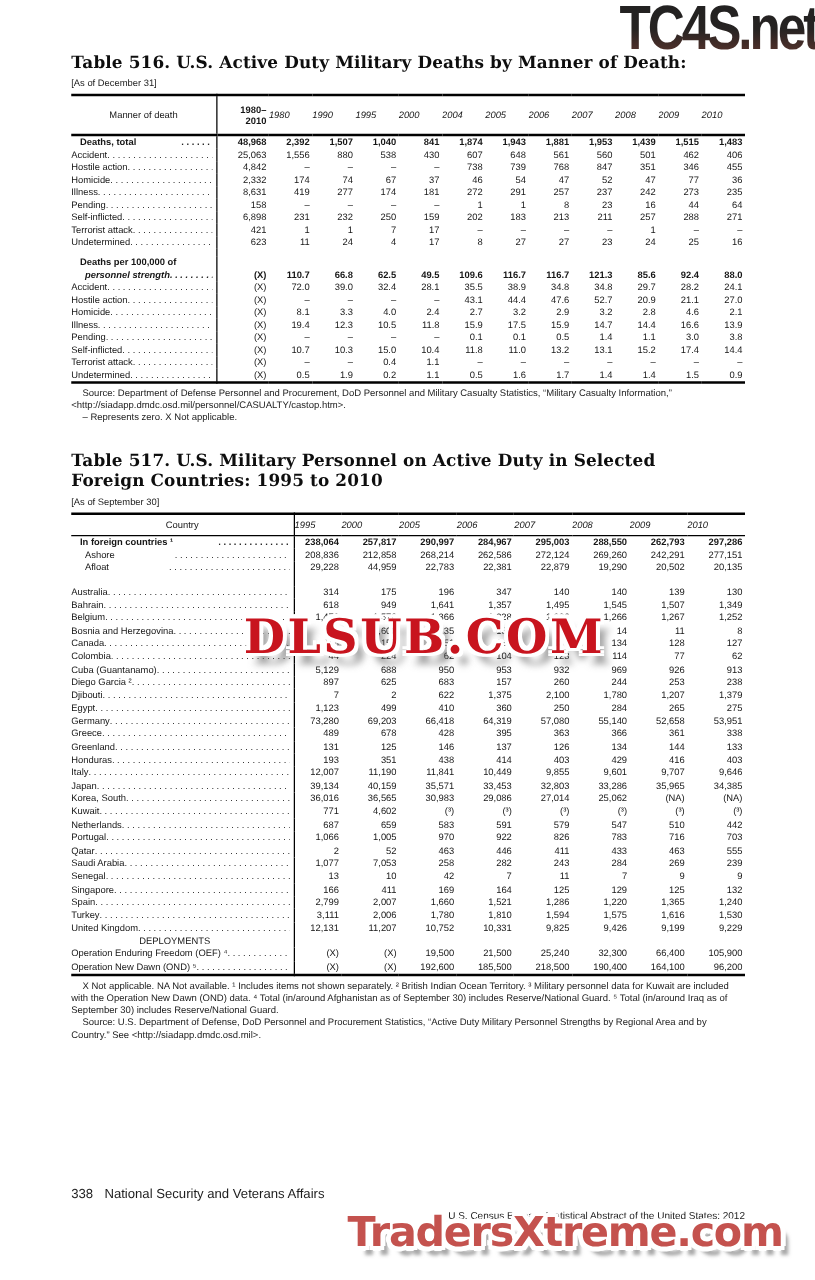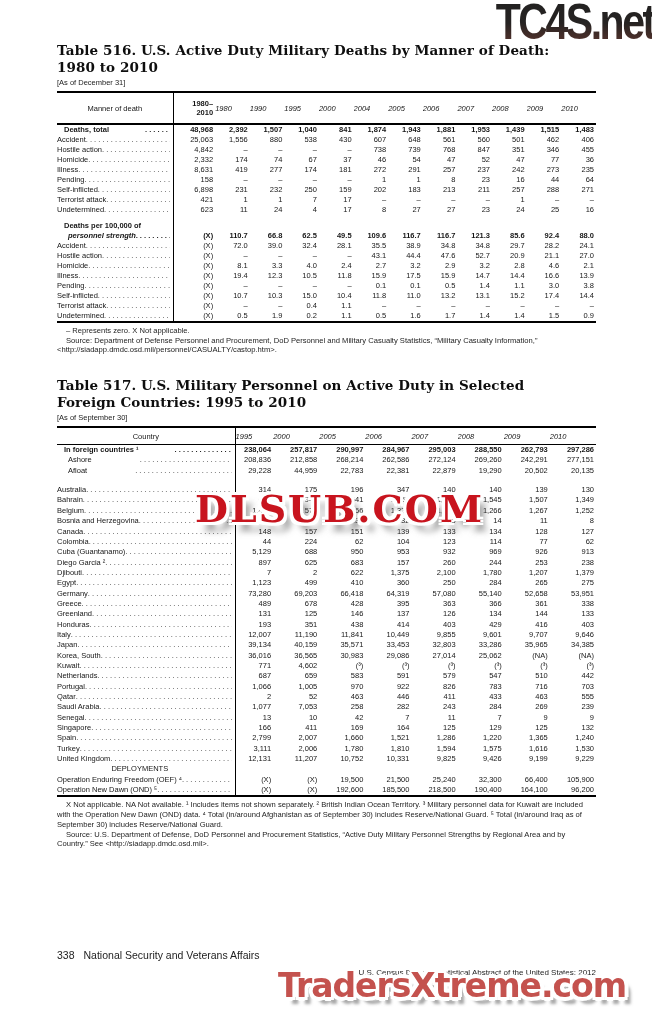"1980 to 2010" div { html: <div>1980 to 2010</div> -> none }
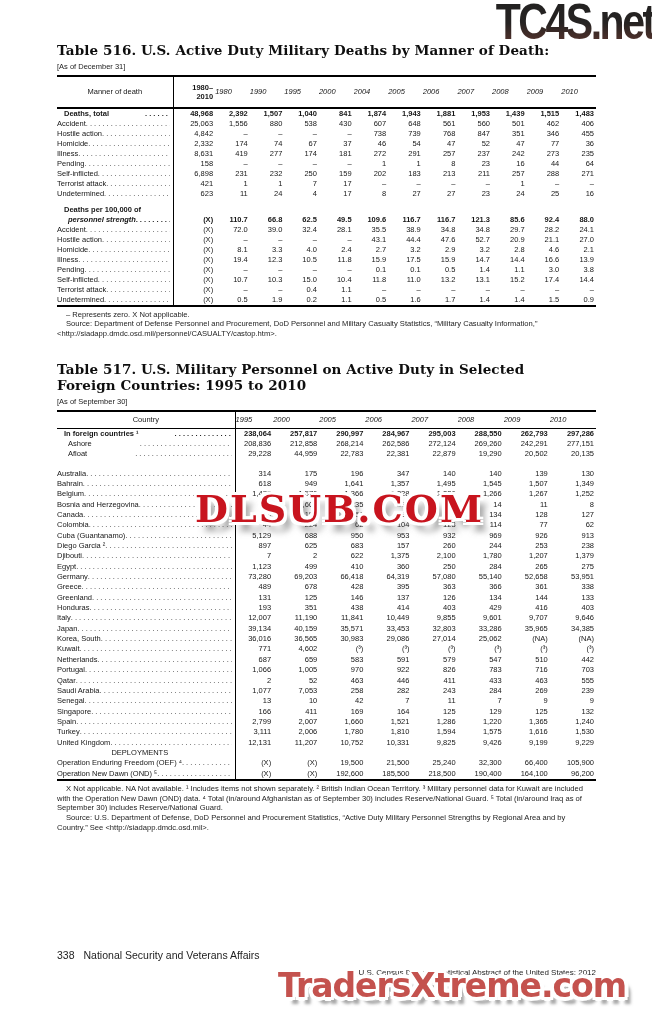"– Represents zero. X Not" p { order: before "Source: Department of Defense Personnel" -> after "Source: Department of Defense Personnel" }
